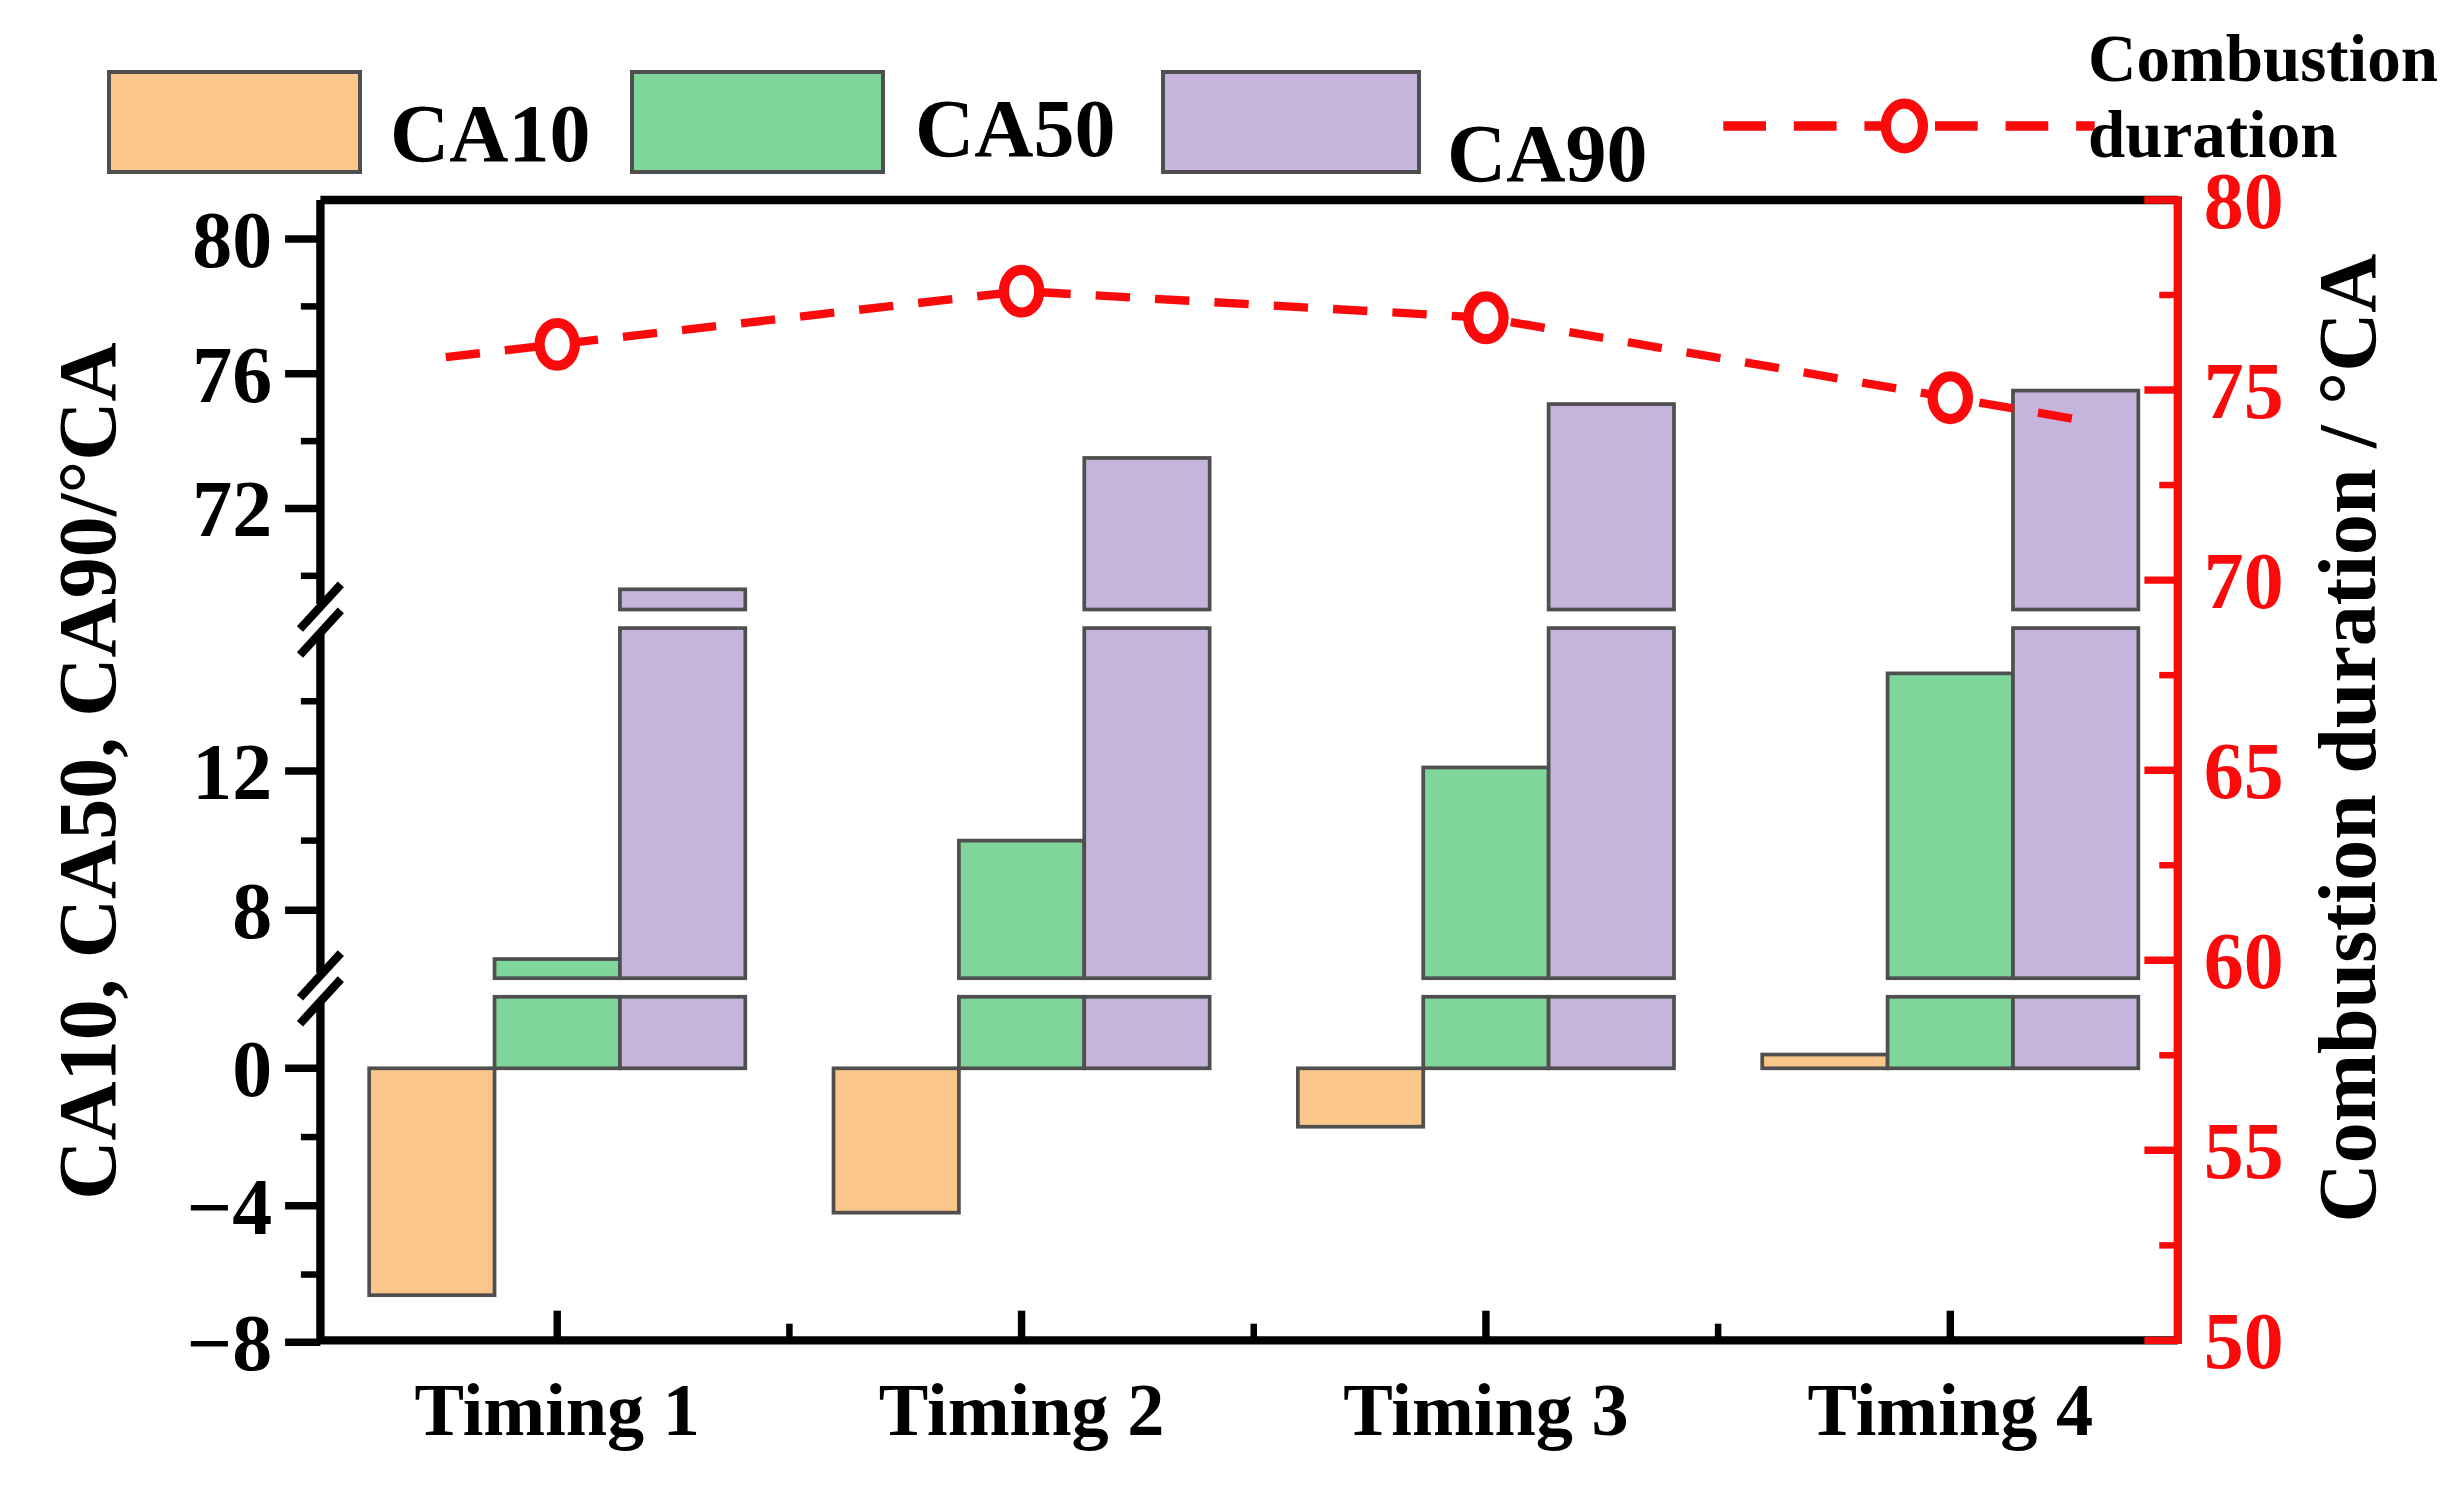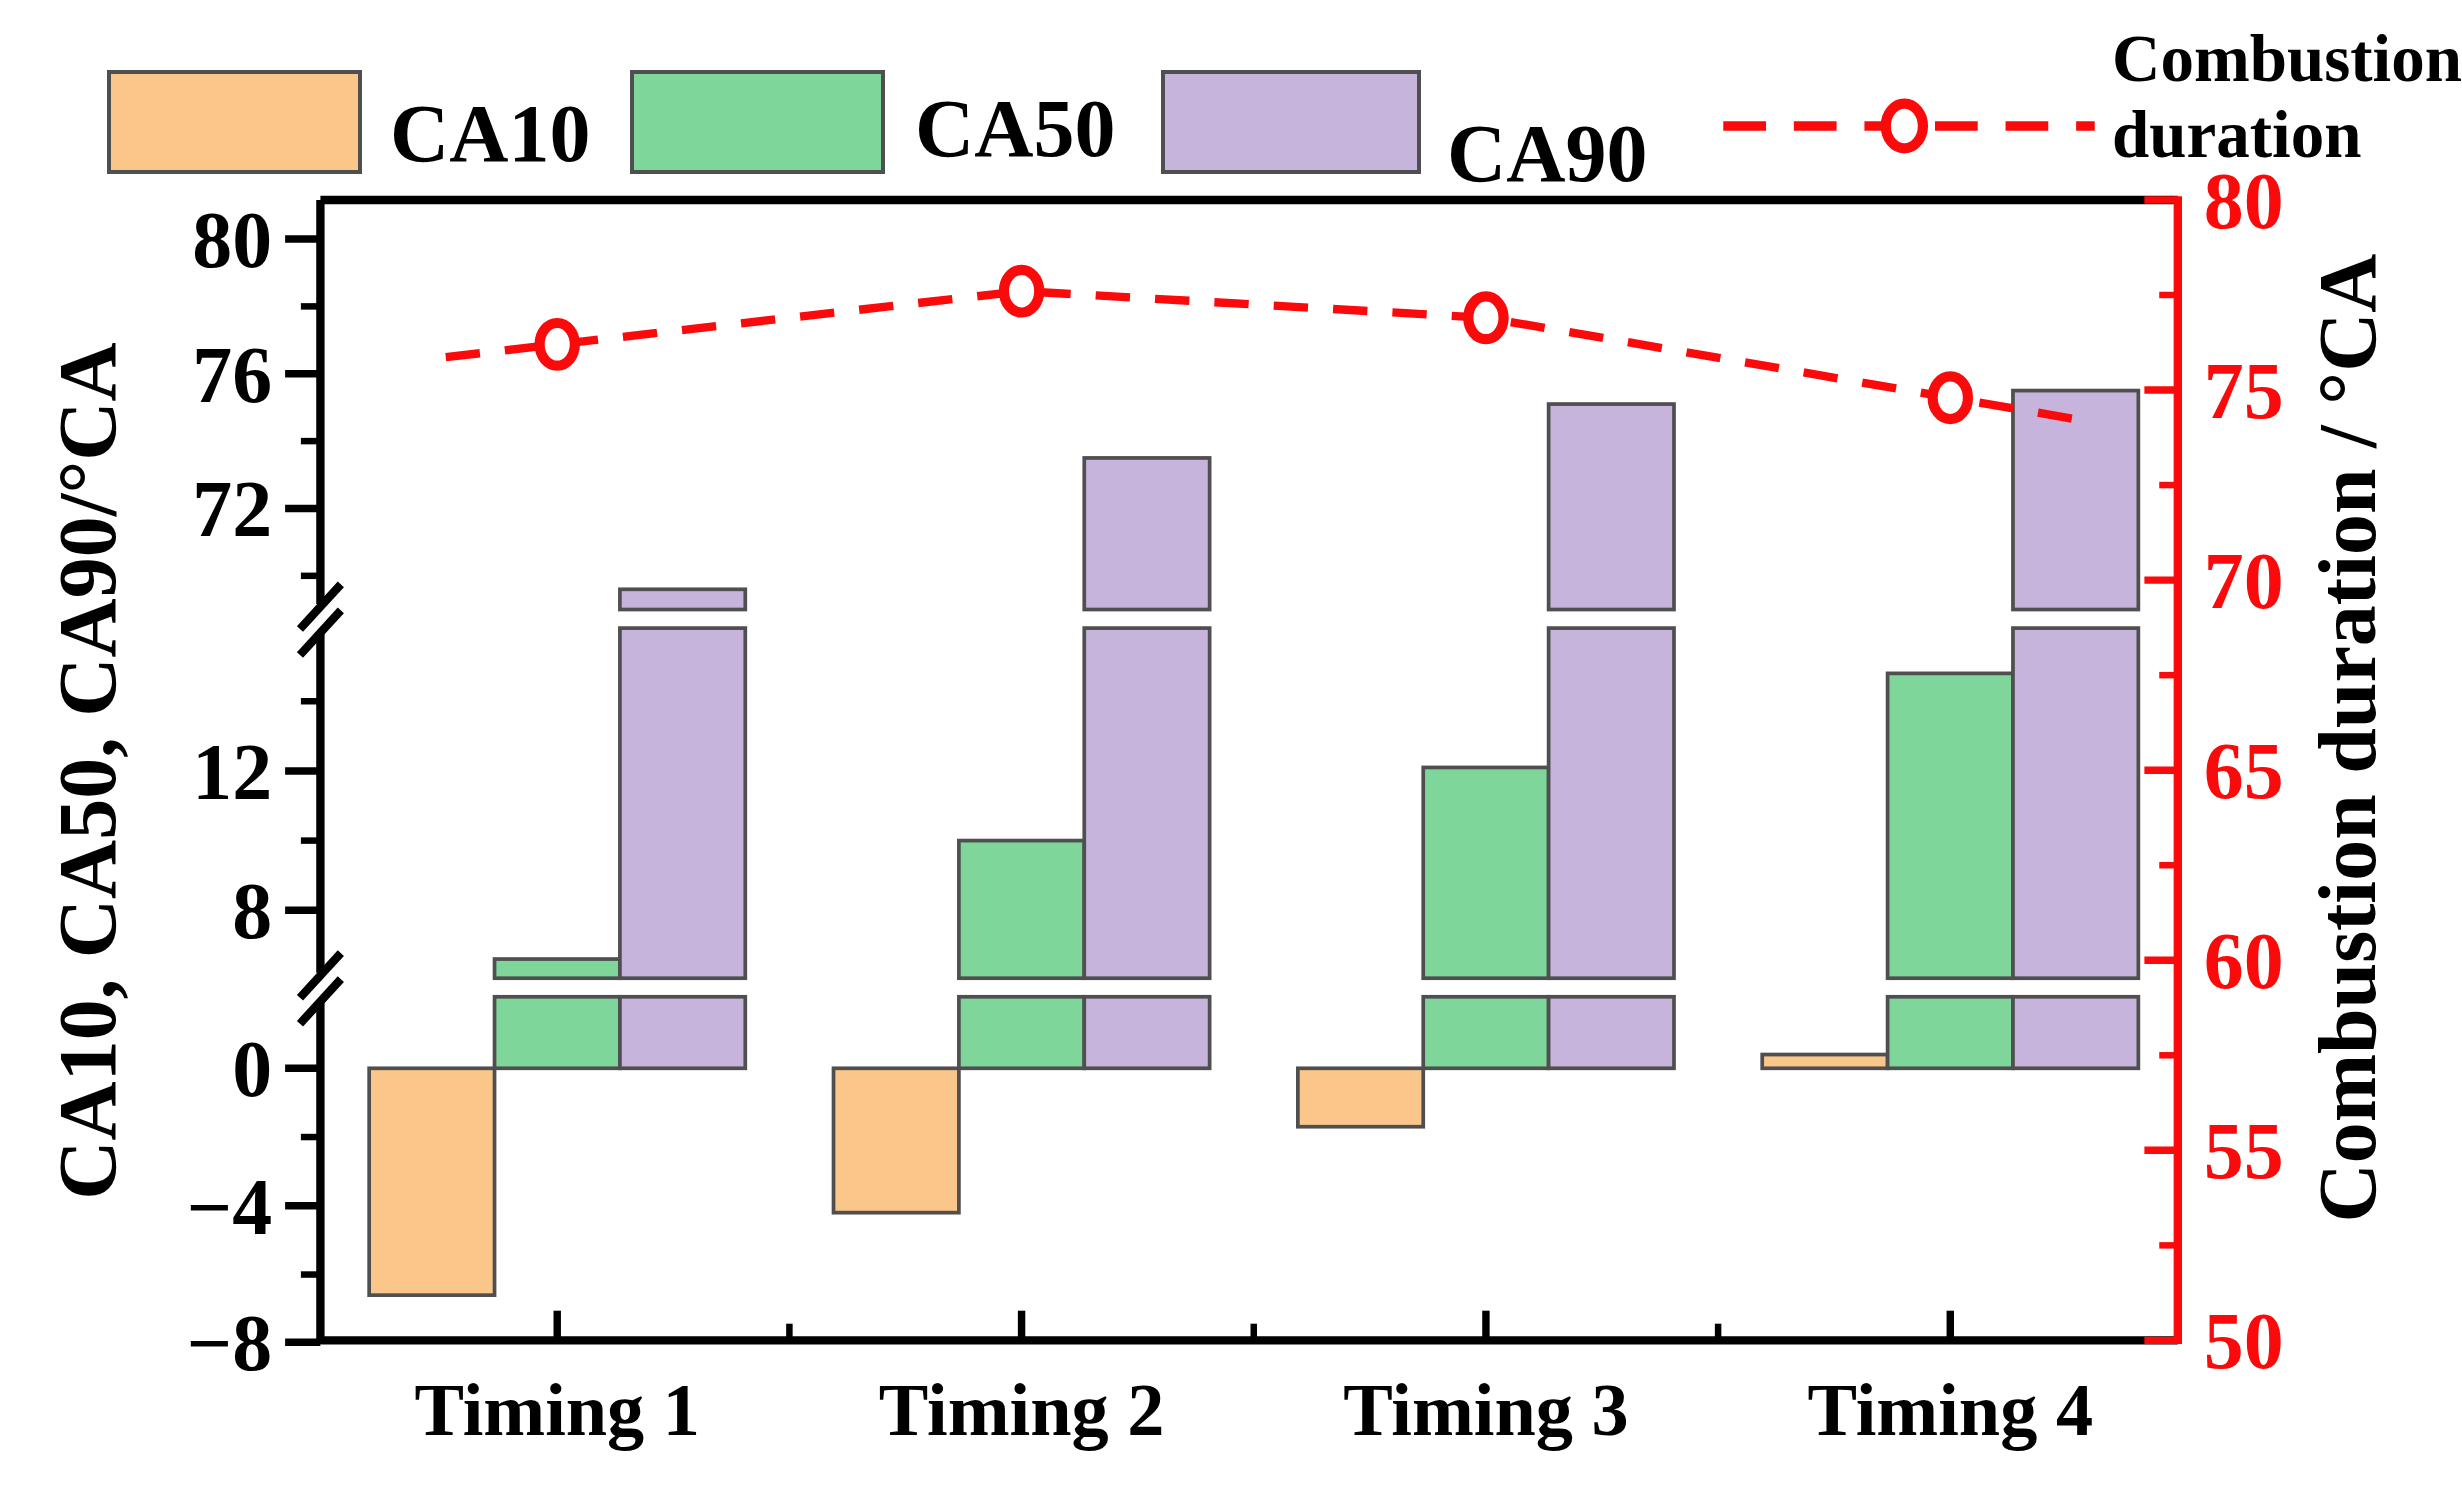"Combustion" div.legend-line-label { margin-left: 24px -> none }
